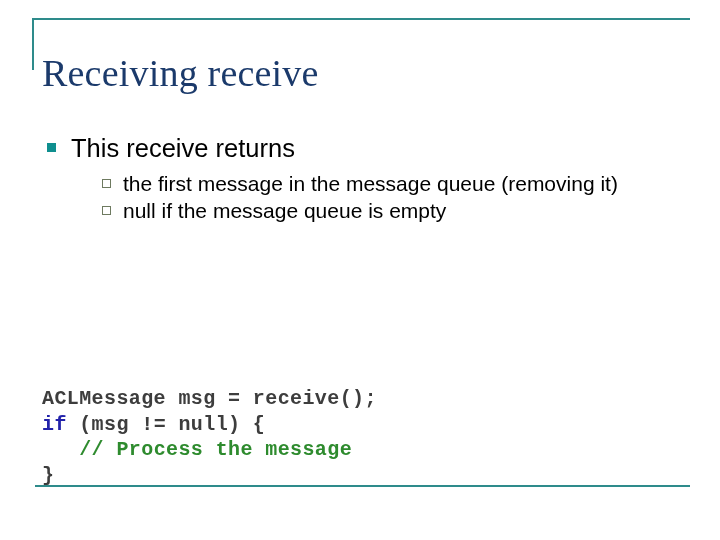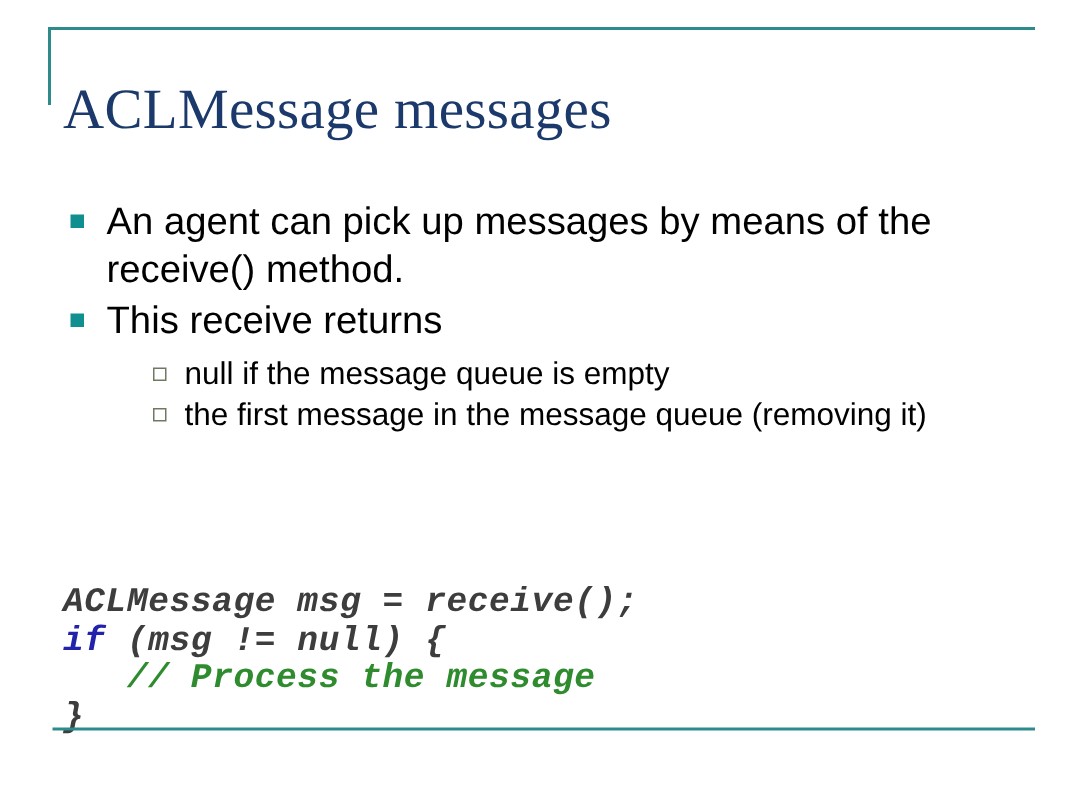"ACLMessage messages" h1.slide-title { text: ACLMessage messages -> Receiving receive }
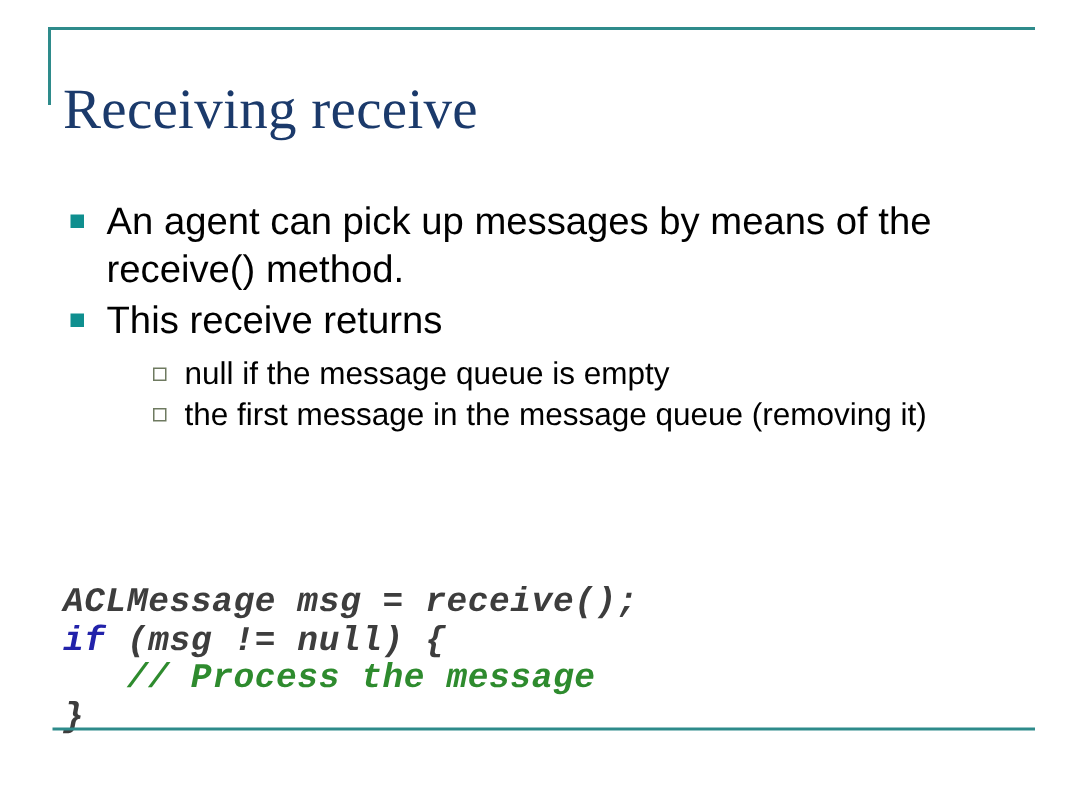"An agent can pick up" li.bullet1 { html: <li> <span></span> <span>An agent can pick up messages by means of the receive() method.</span> </li> -> none }
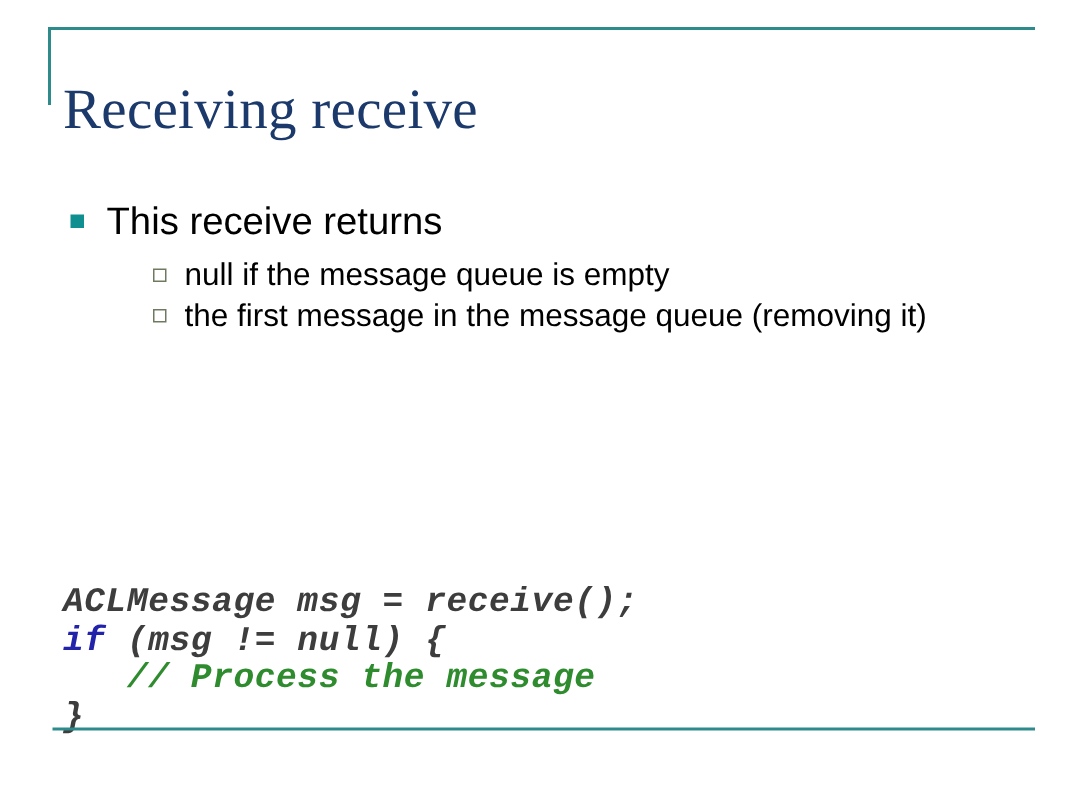"null if the message queue" li.bullet2 { order: before "the first message in the" -> after "the first message in the" }
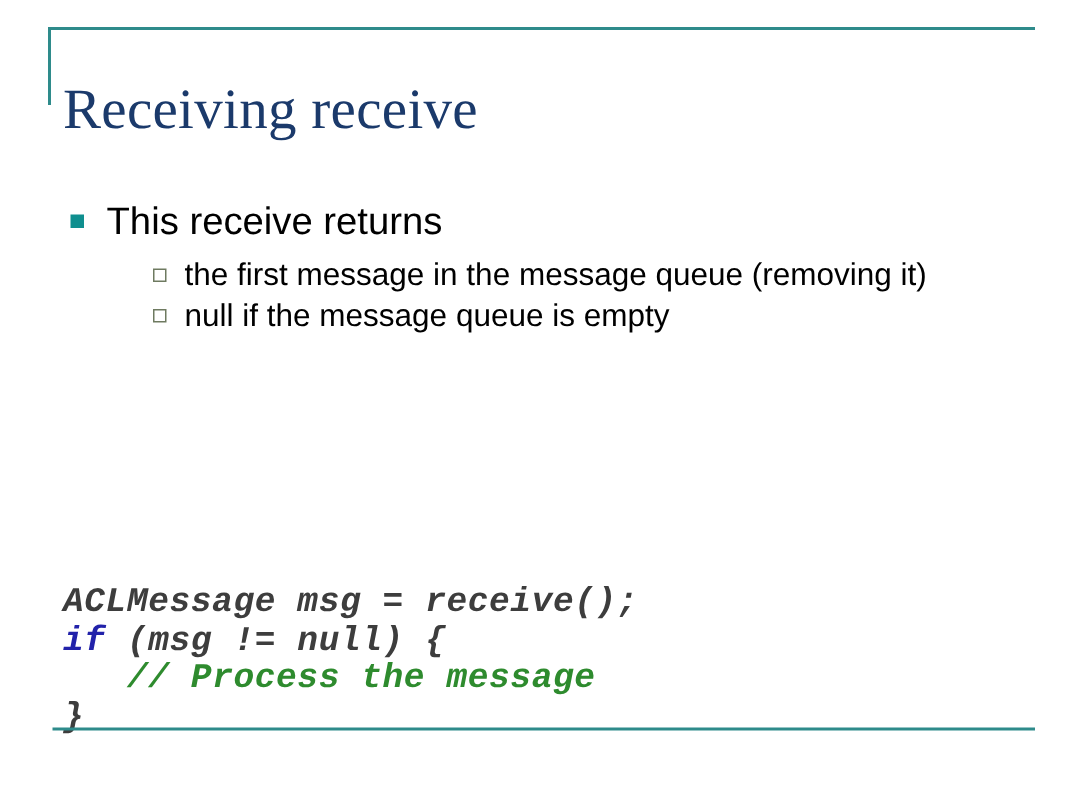"ACLMessage msg = receive(); if" .code-block { font-size: 23px -> 20px; font-style: italic -> none }
